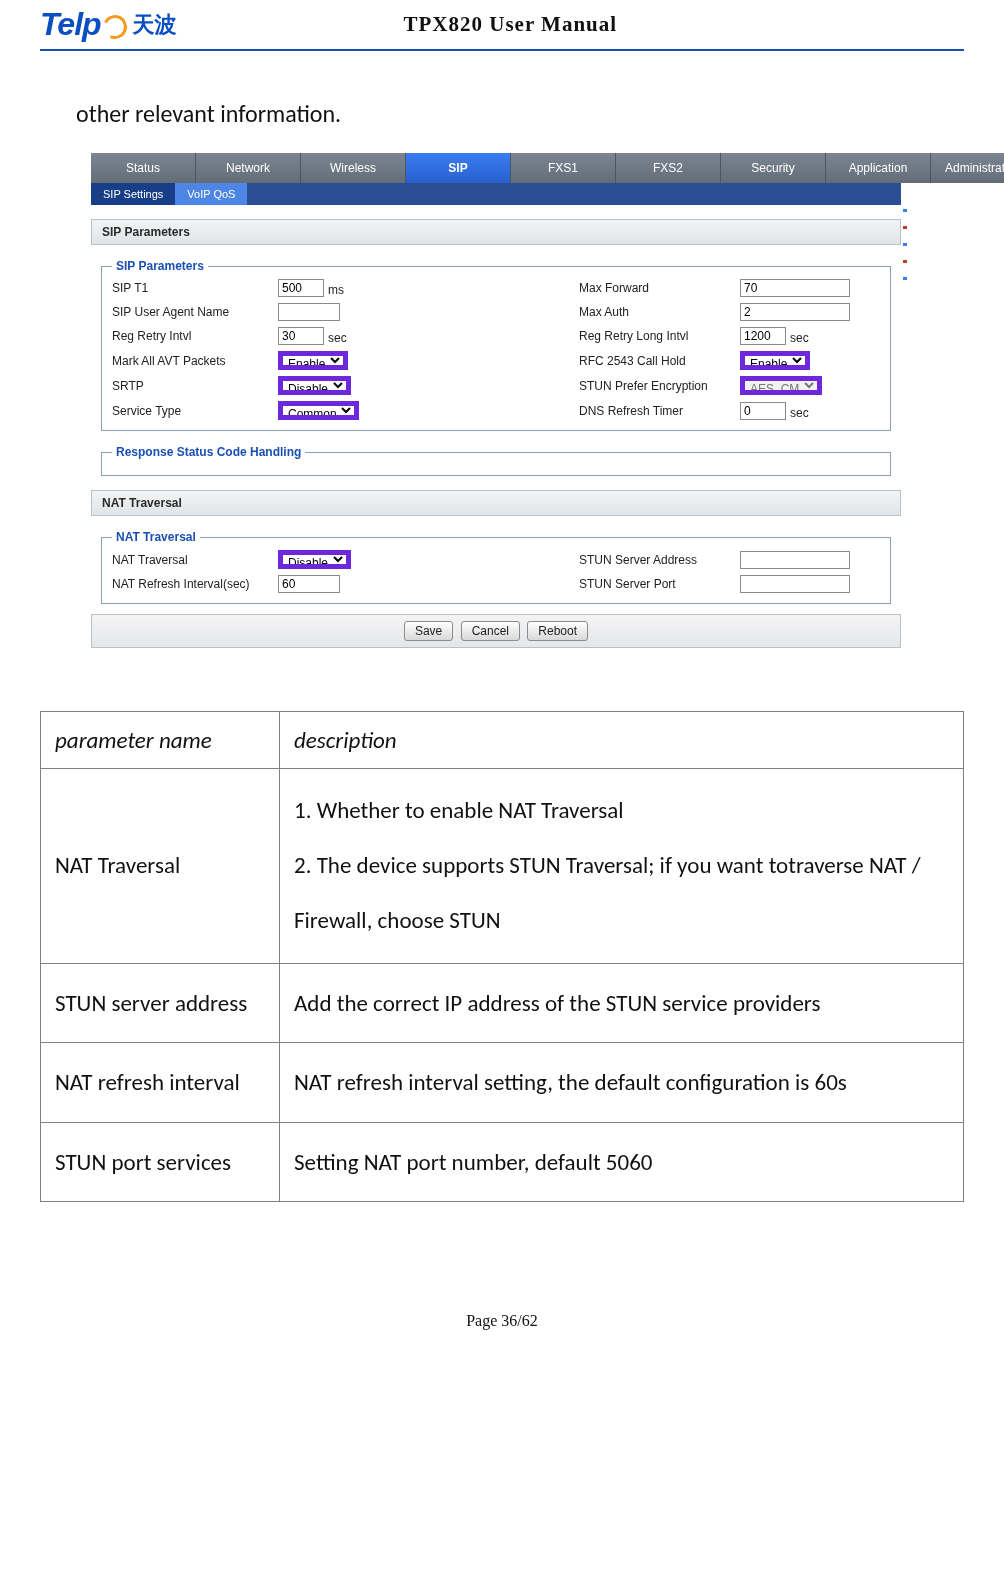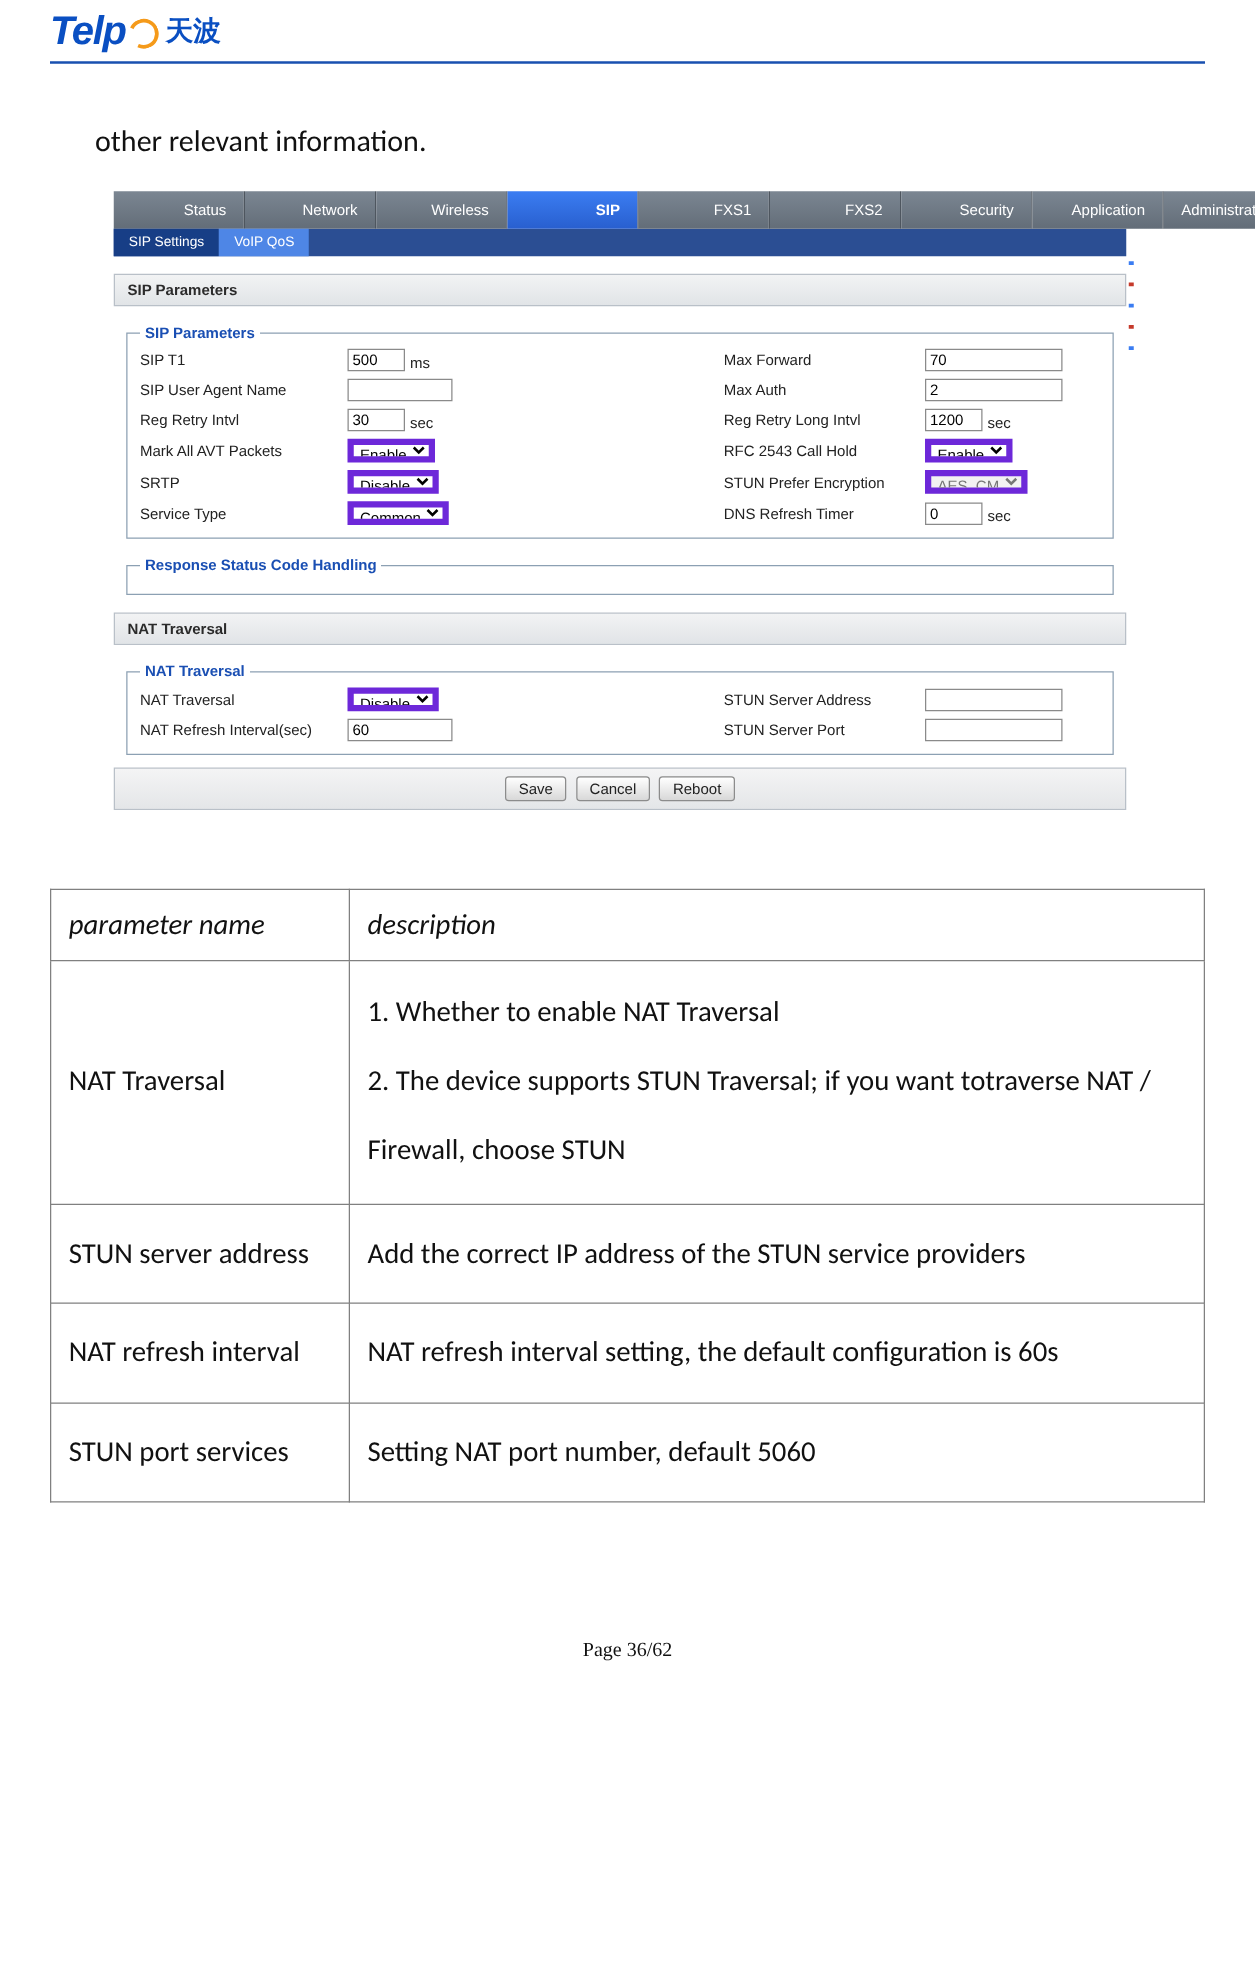"TPX820 User Manual" div.doc-title { html: none -> <div>TPX820 User Manual</div> }
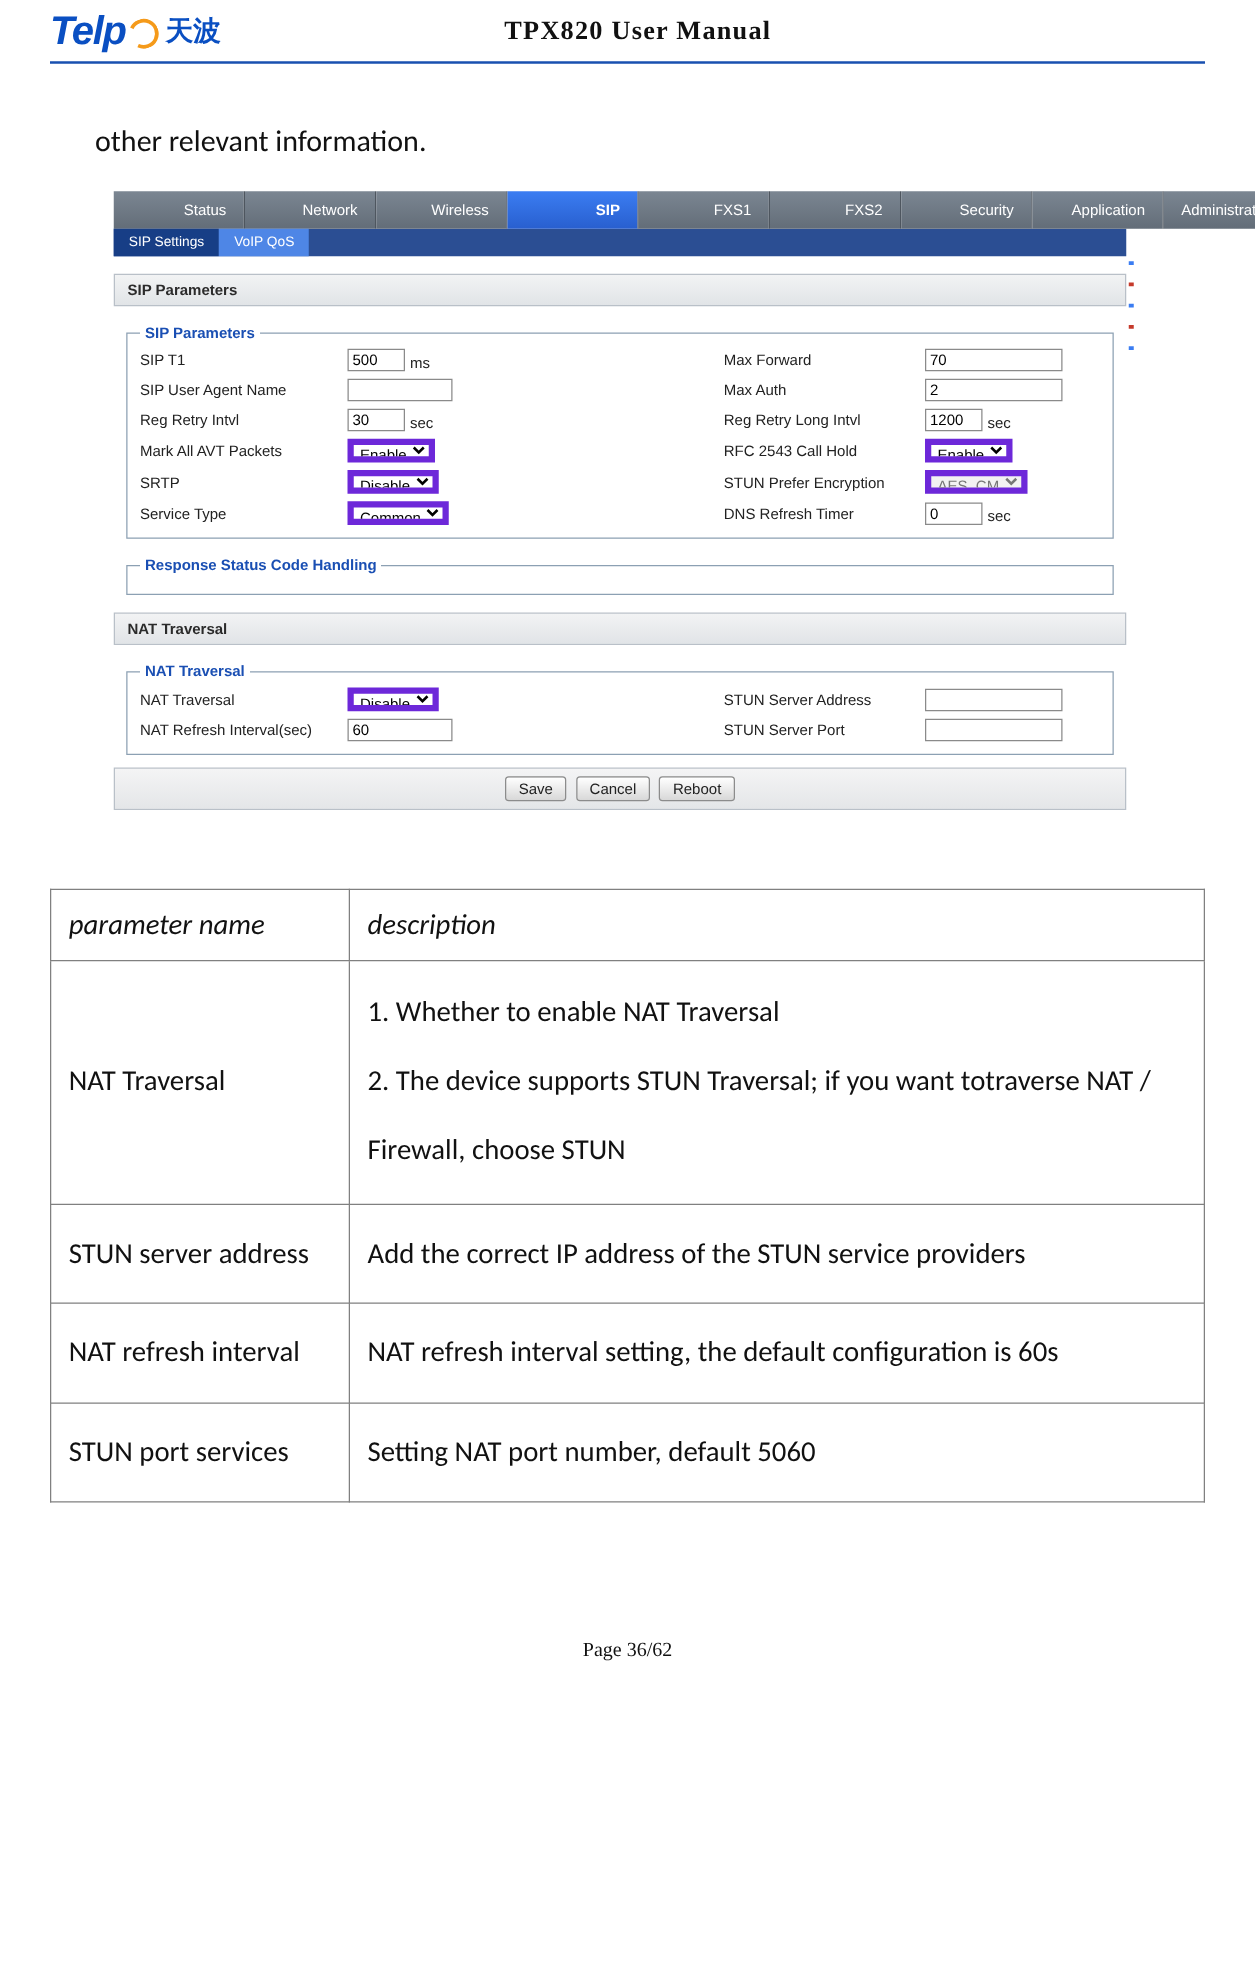"Status" .tab { text-align: right -> center }
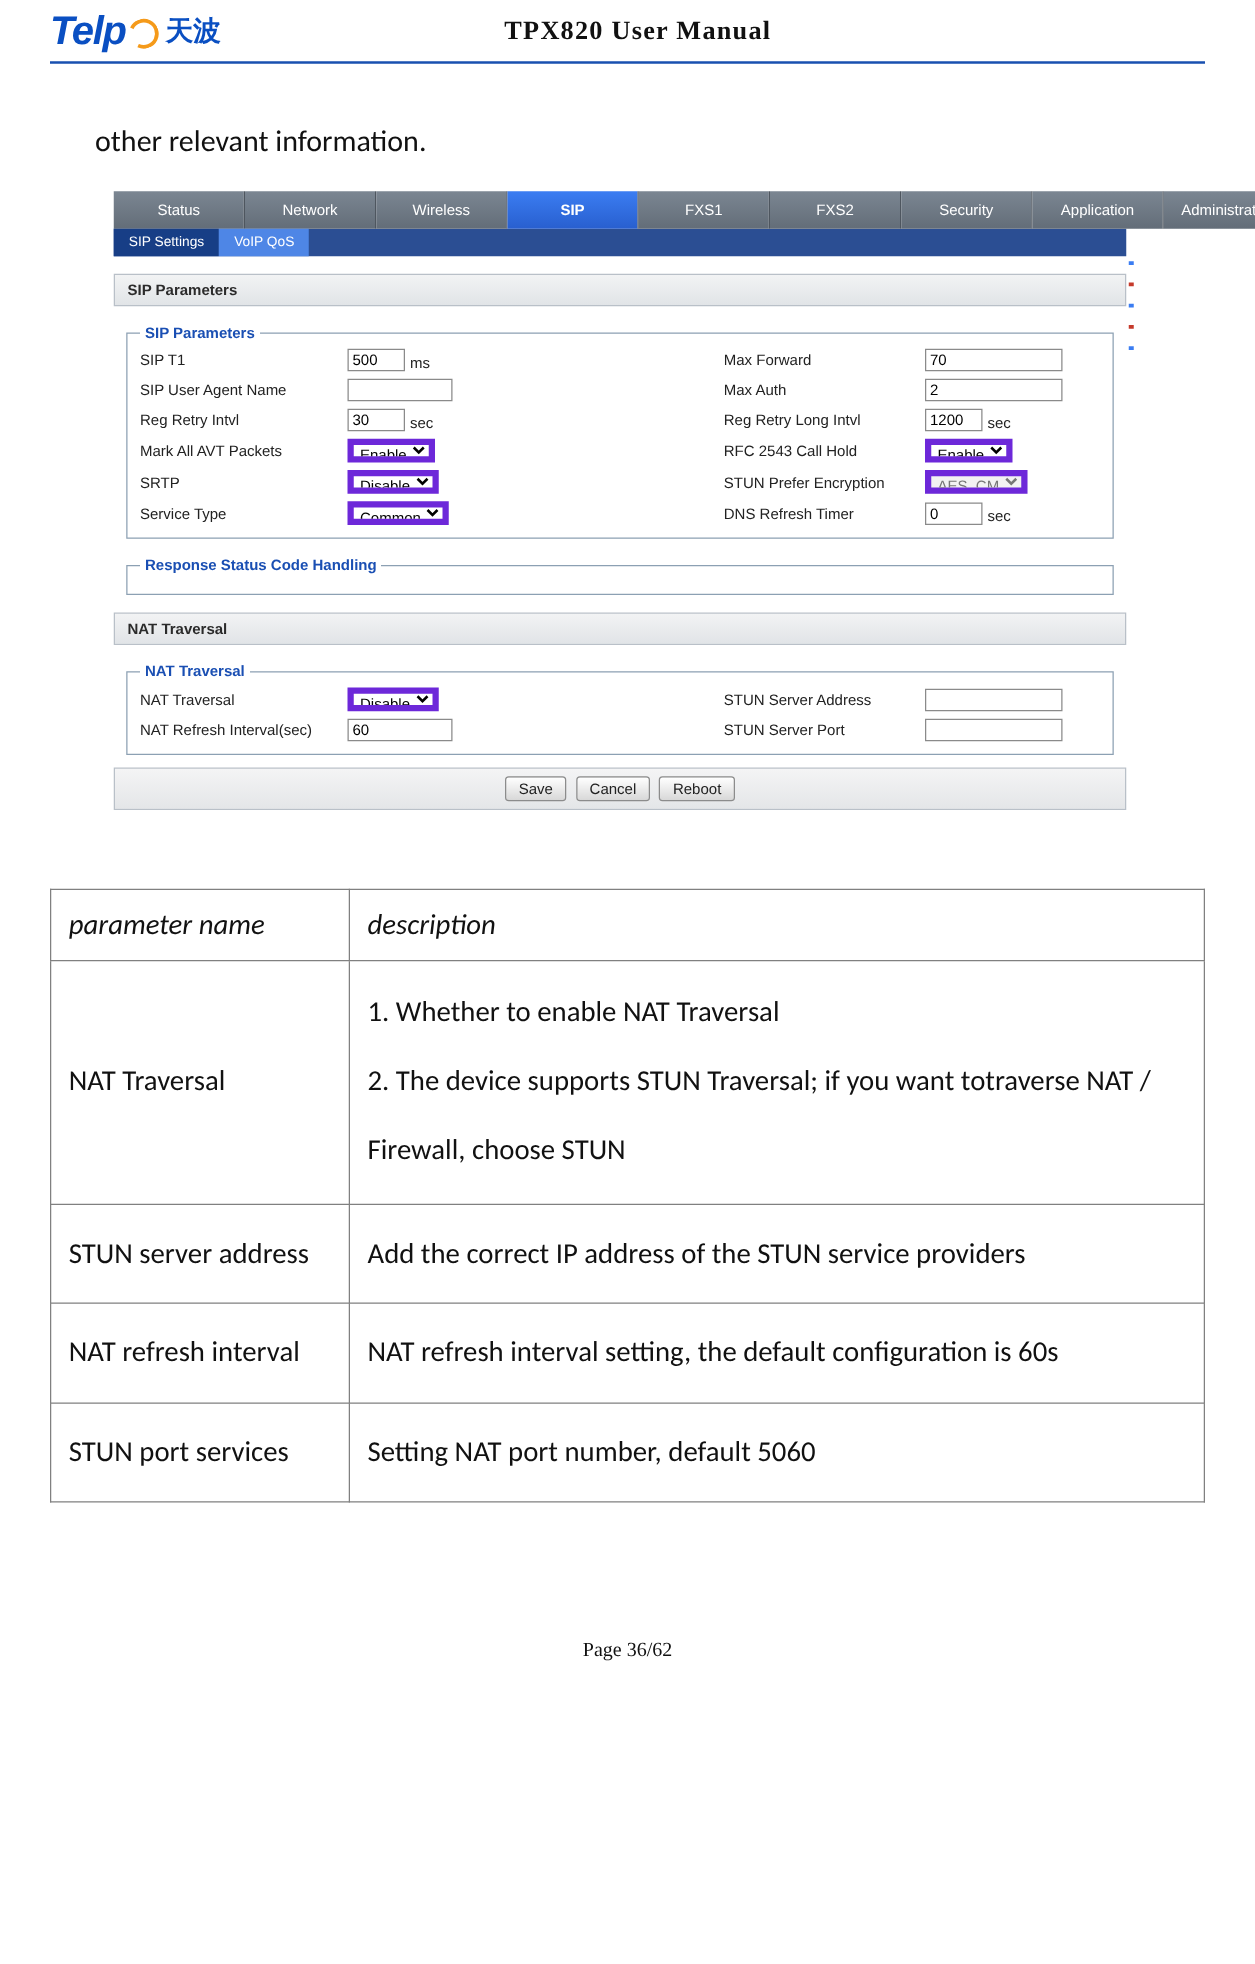"60" .inp.w80 { width: 84px -> 62px }
